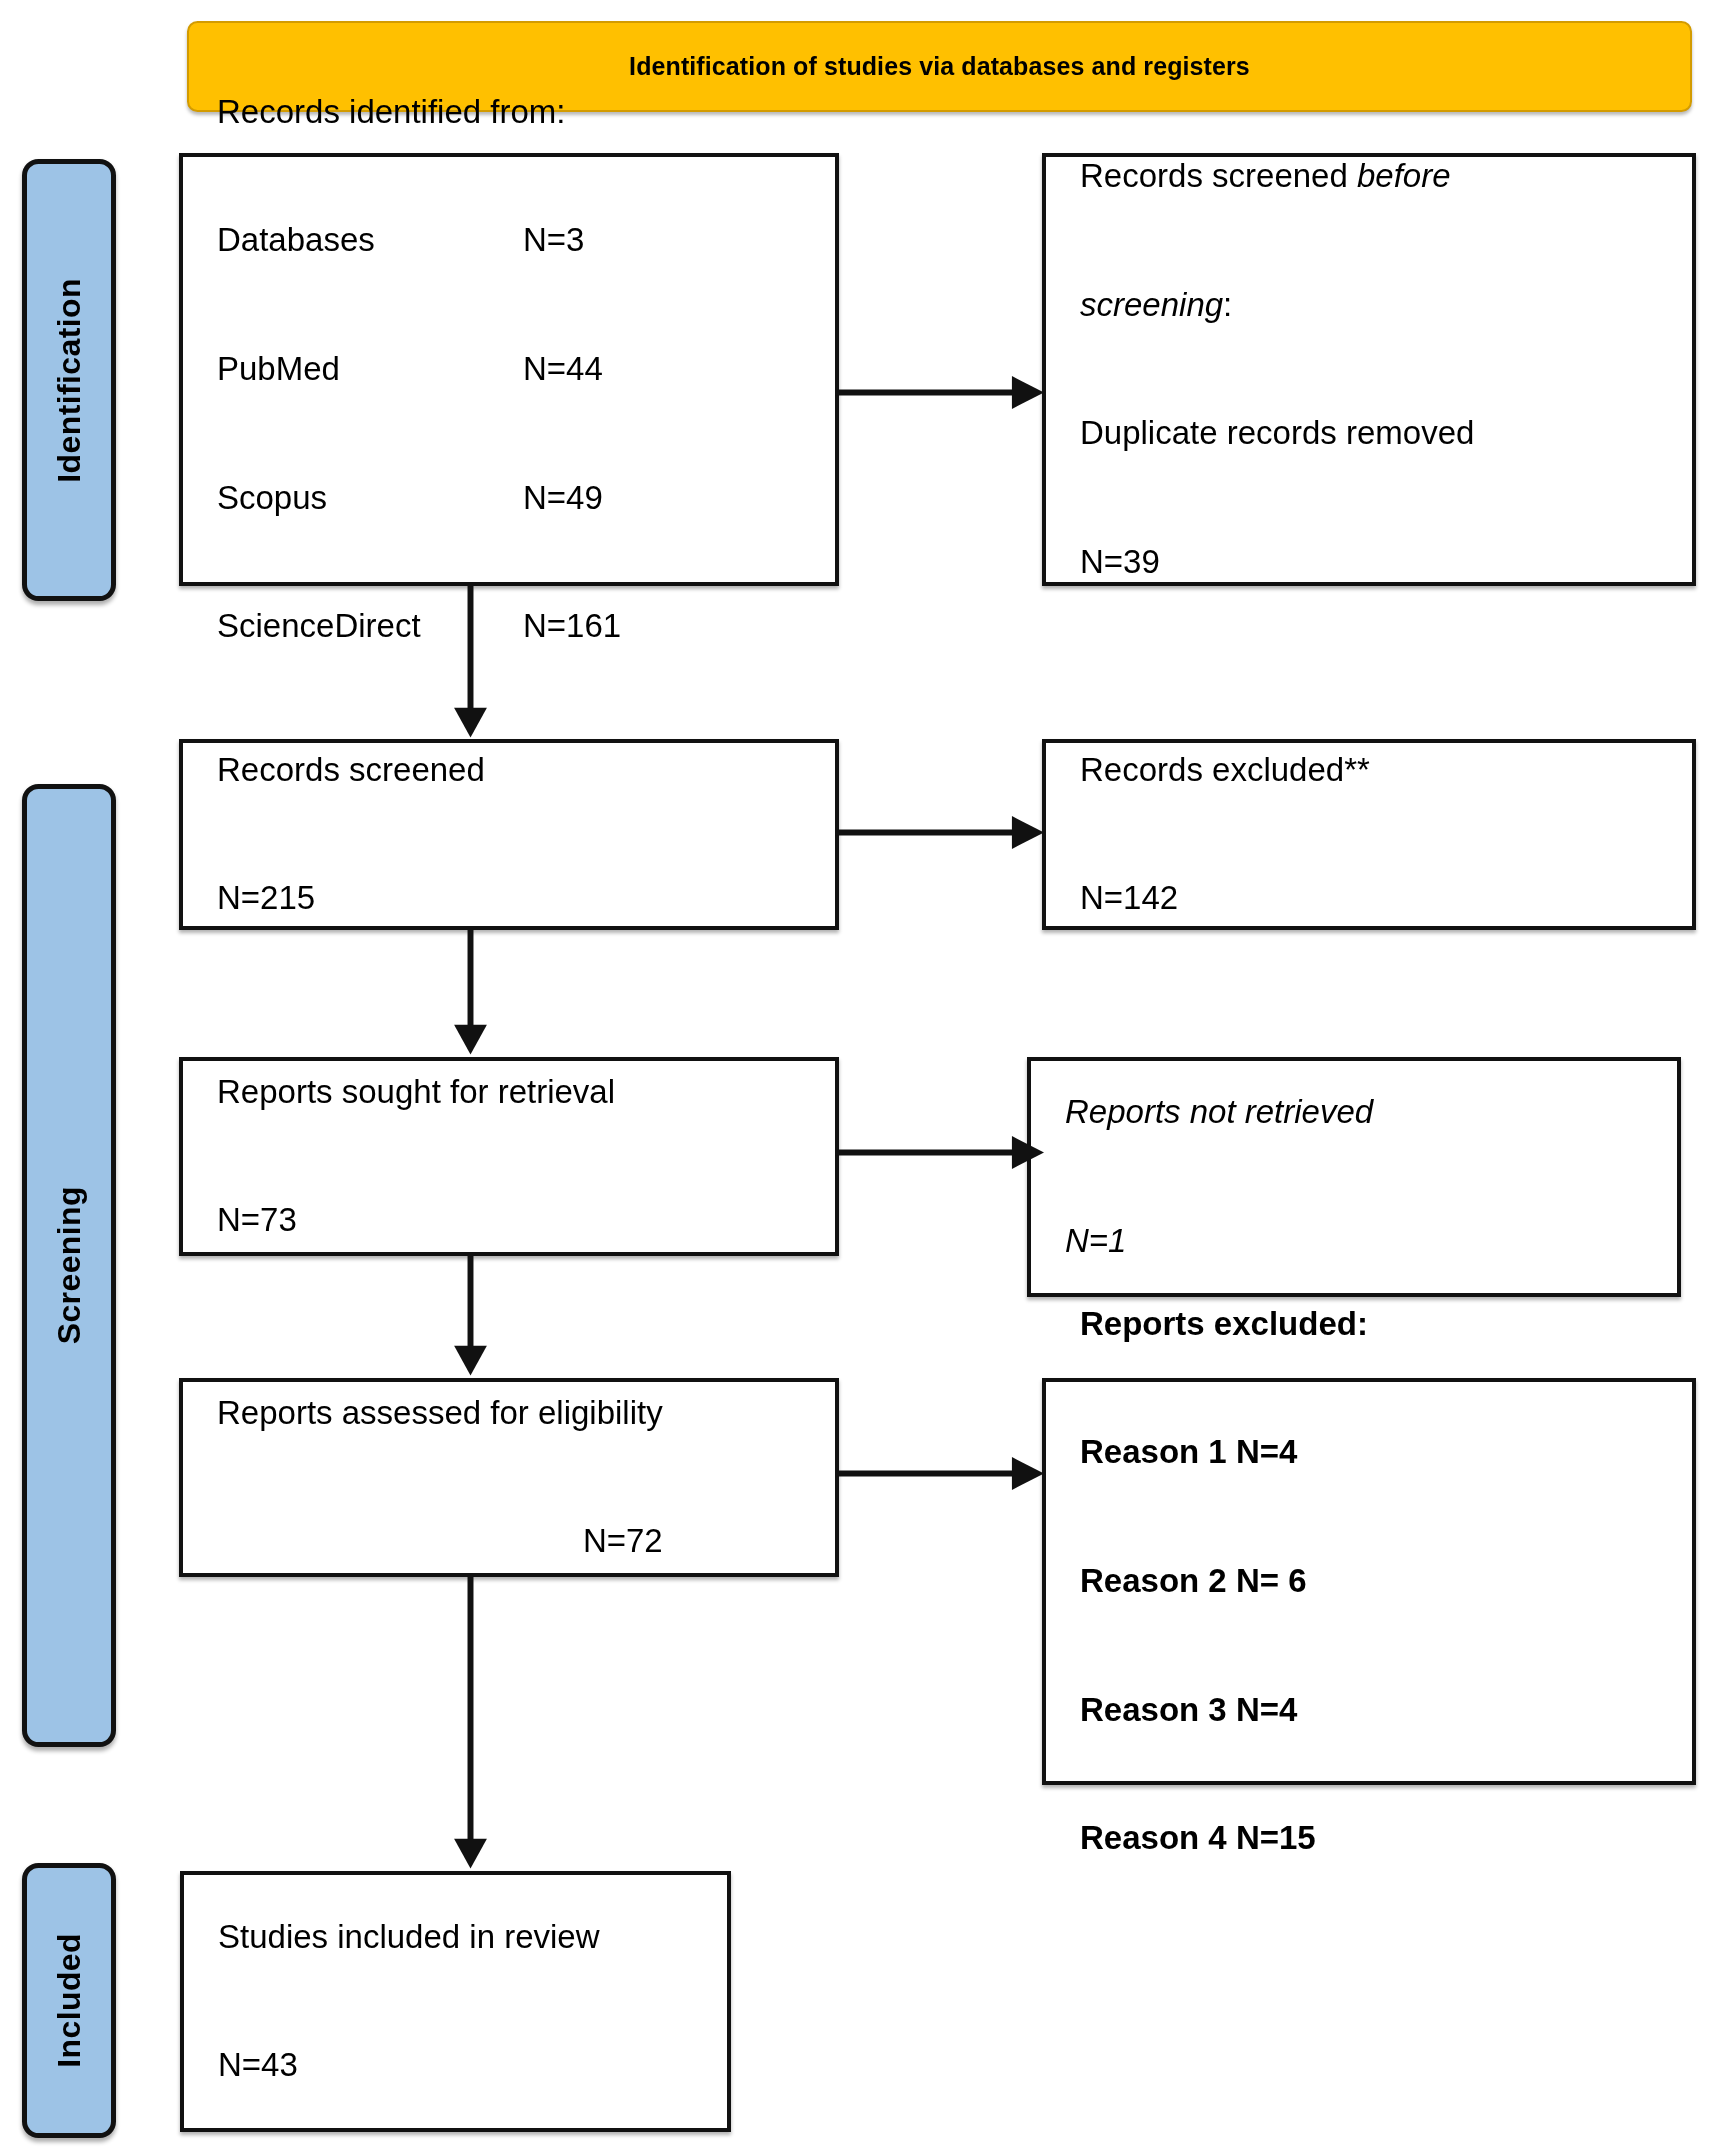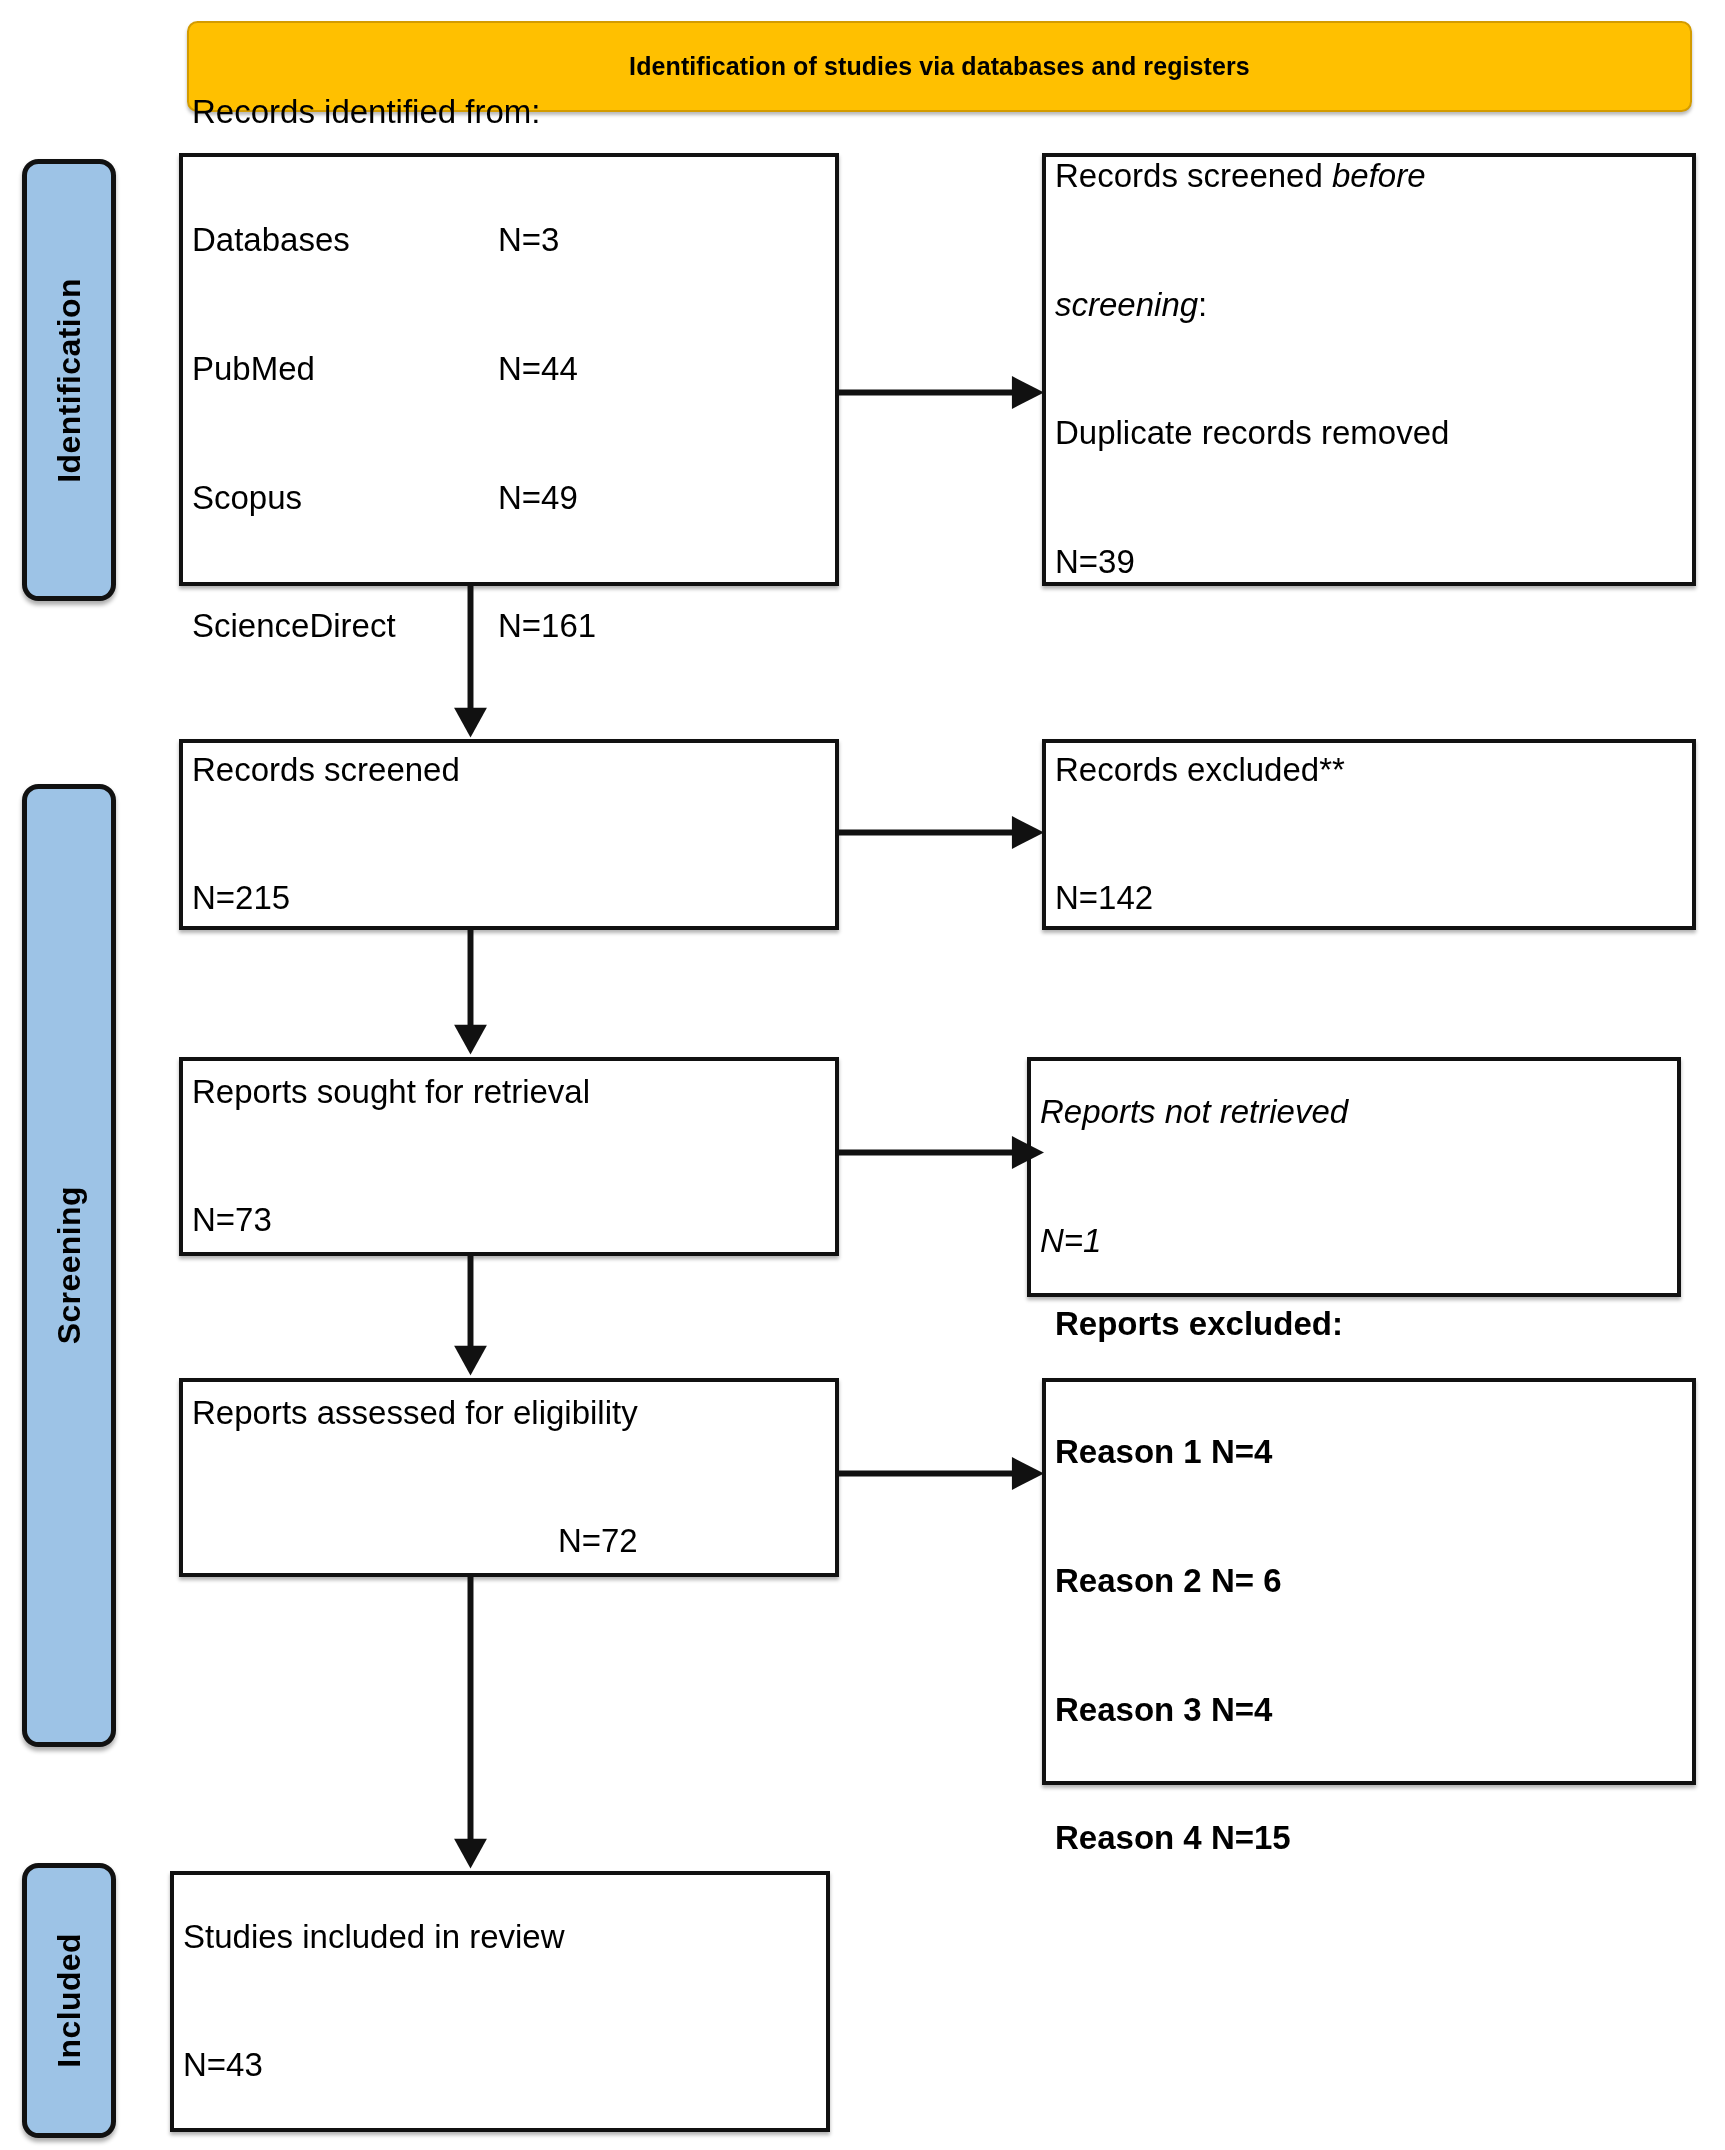"Records identified from:" .box-text { padding: 0 9px -> 0 34px }
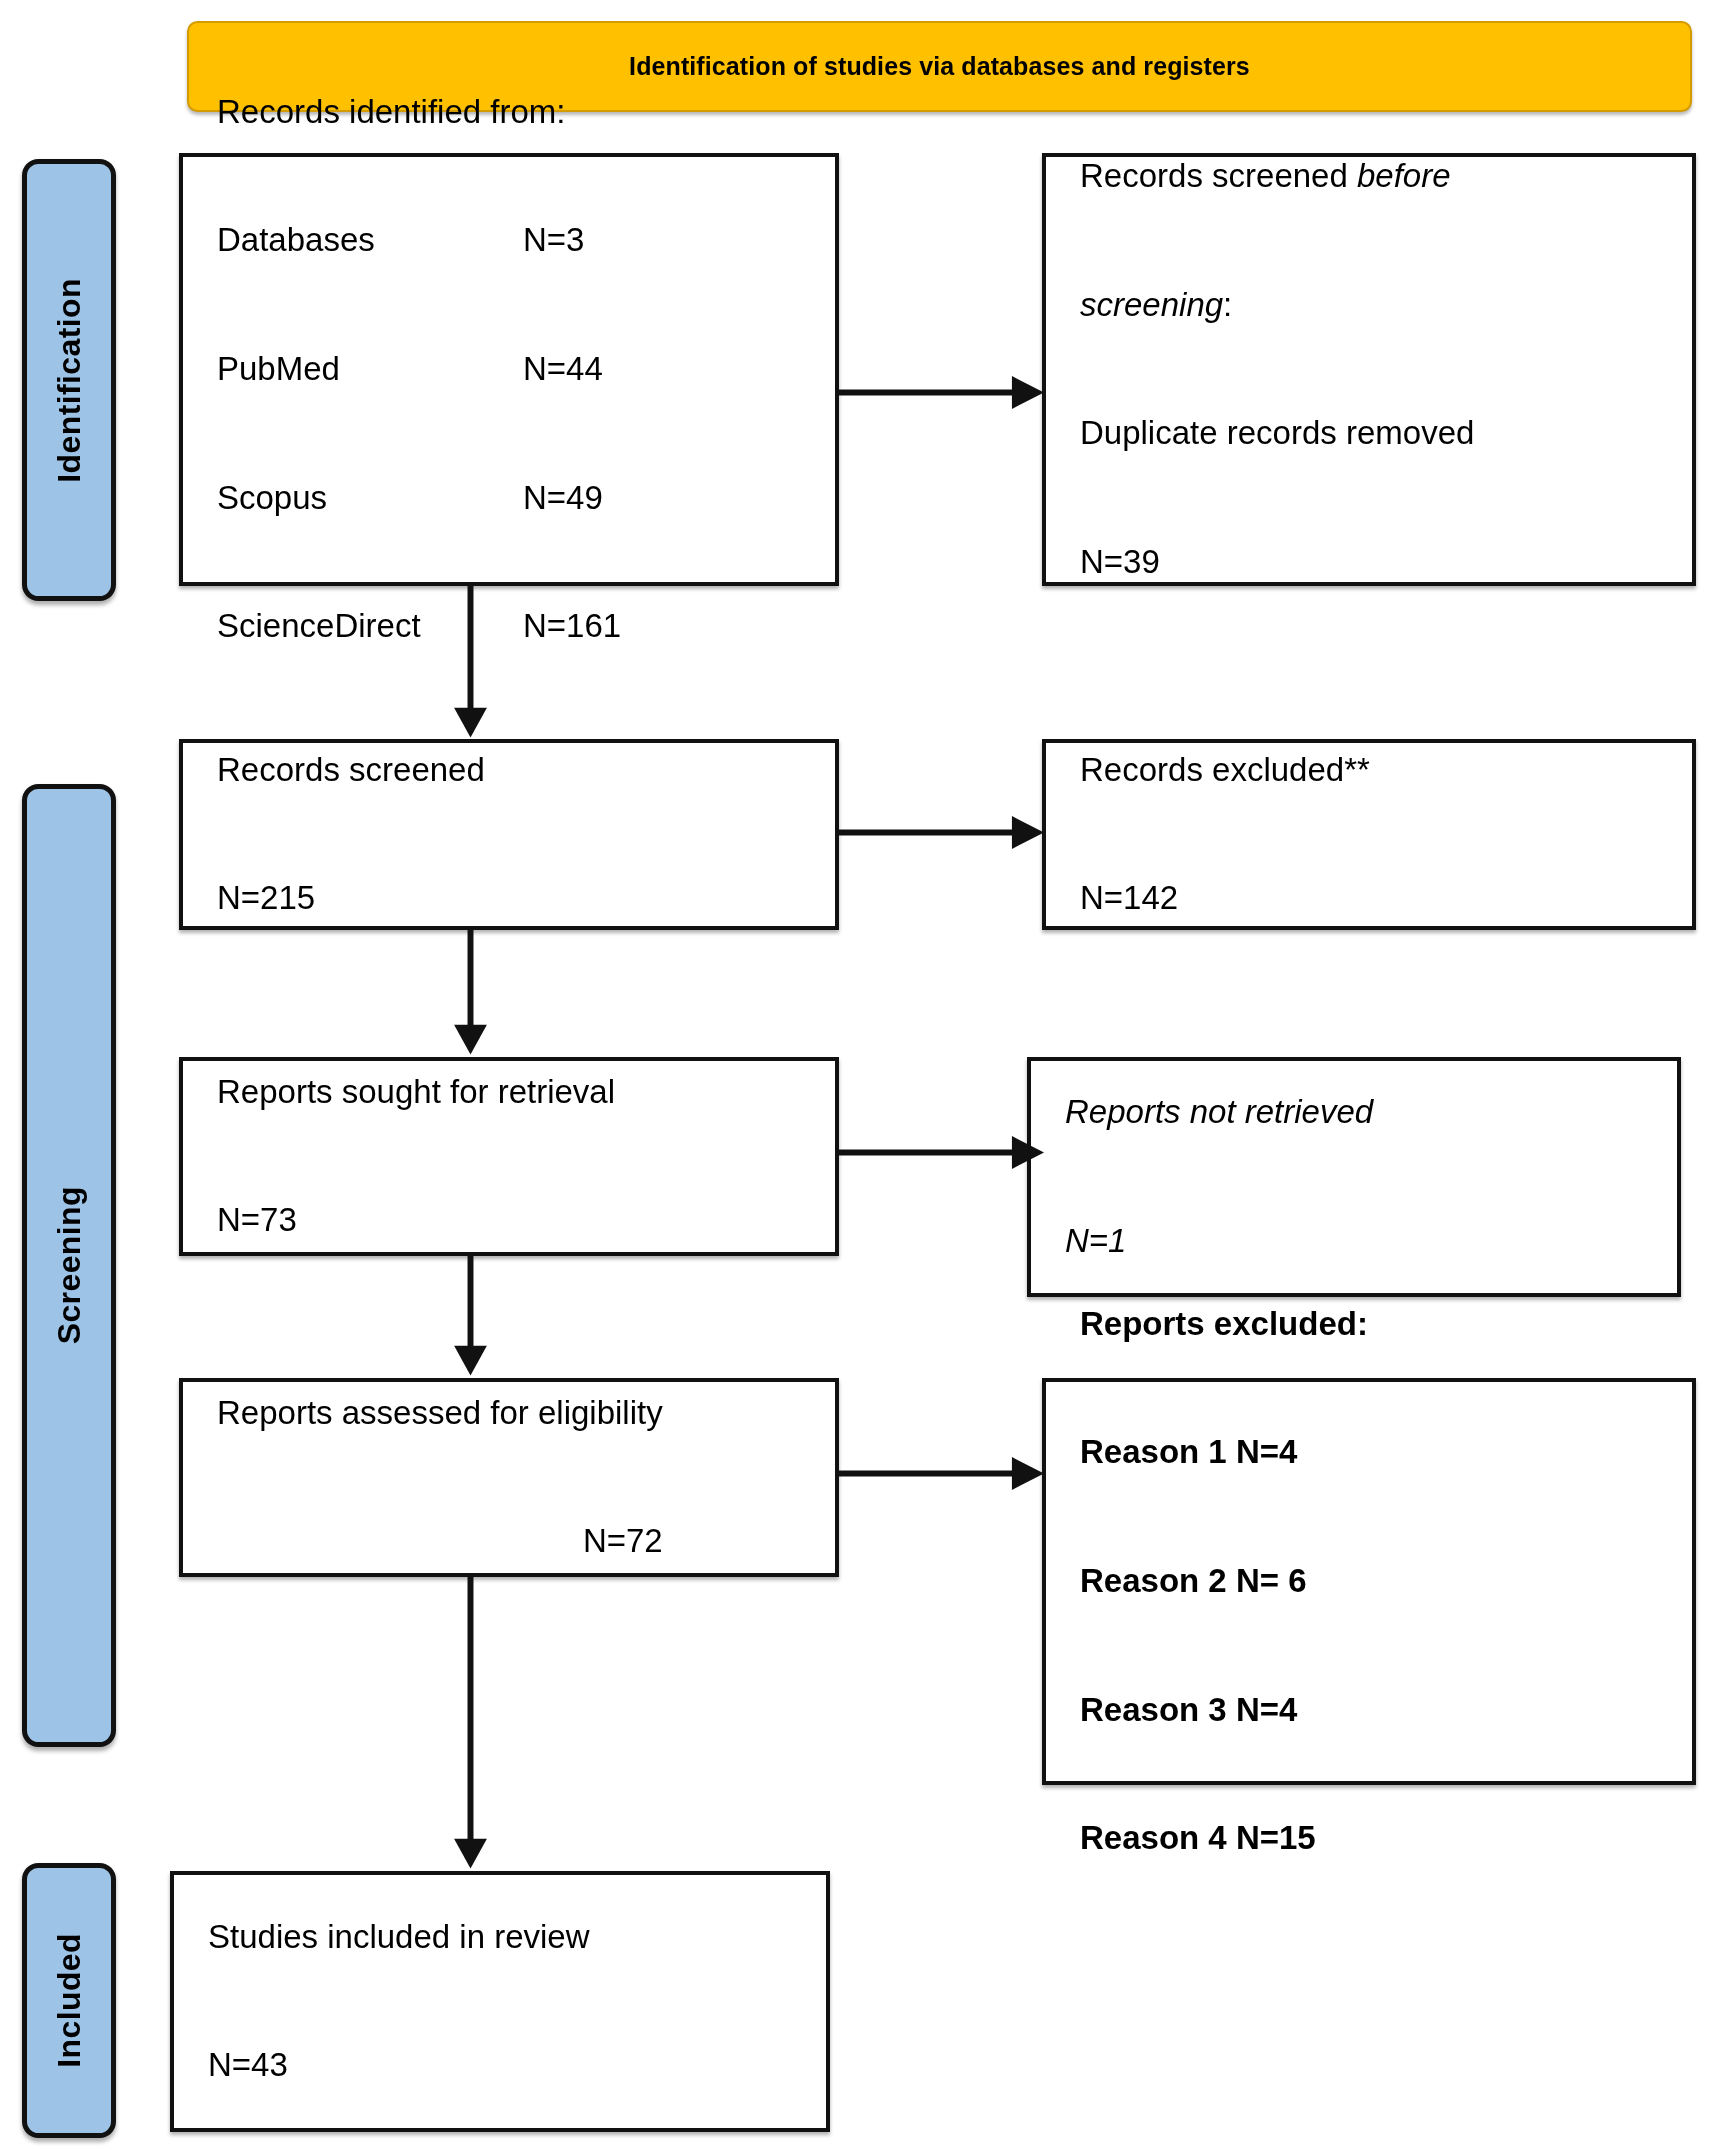"Studies included in review" #box-studies-included { left: 170px -> 180px; width: 660px -> 551px }
